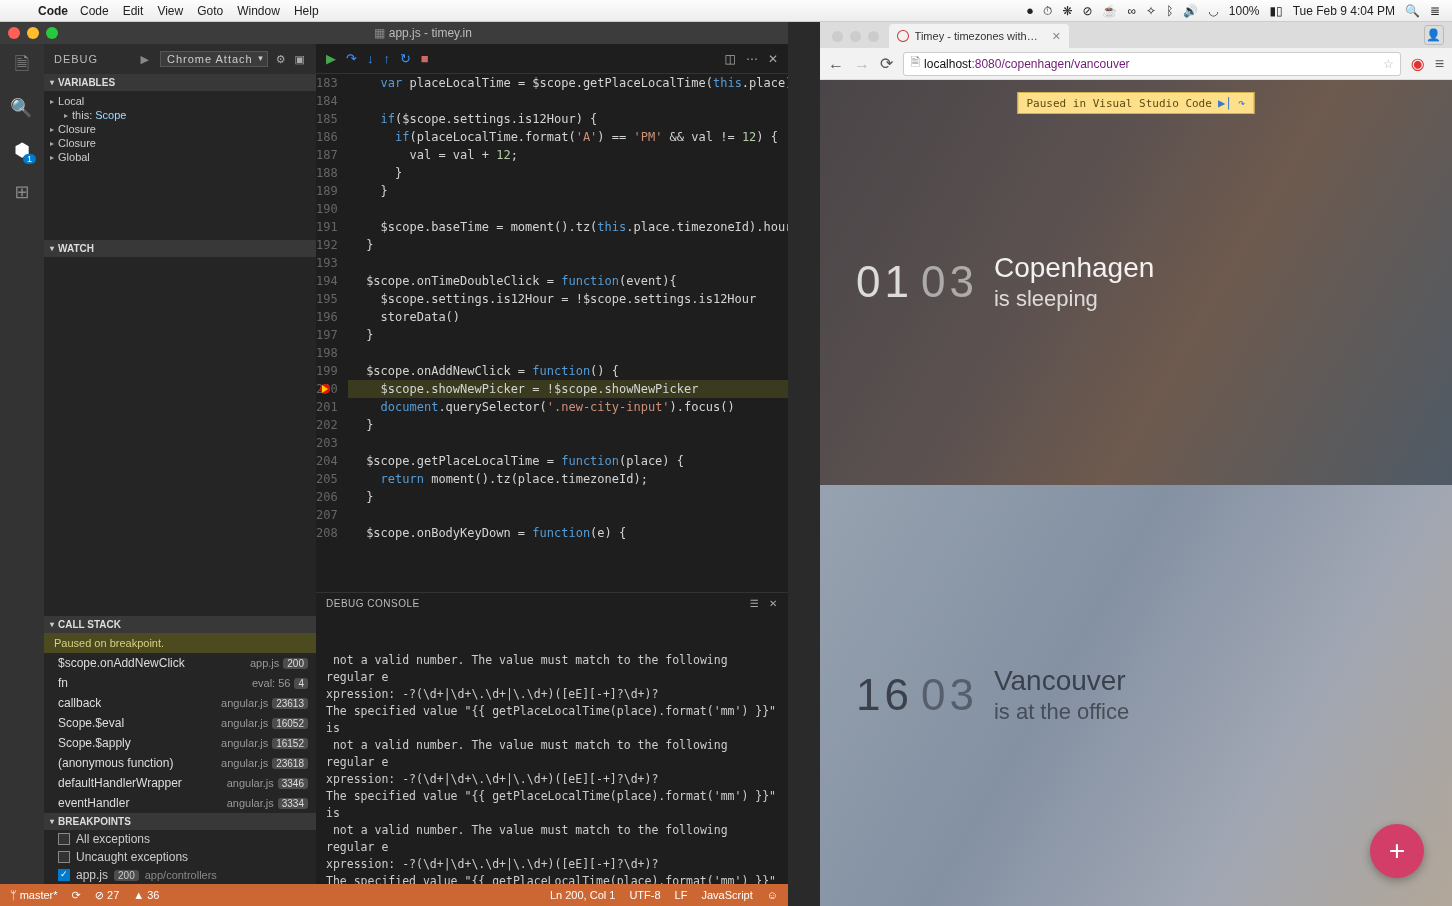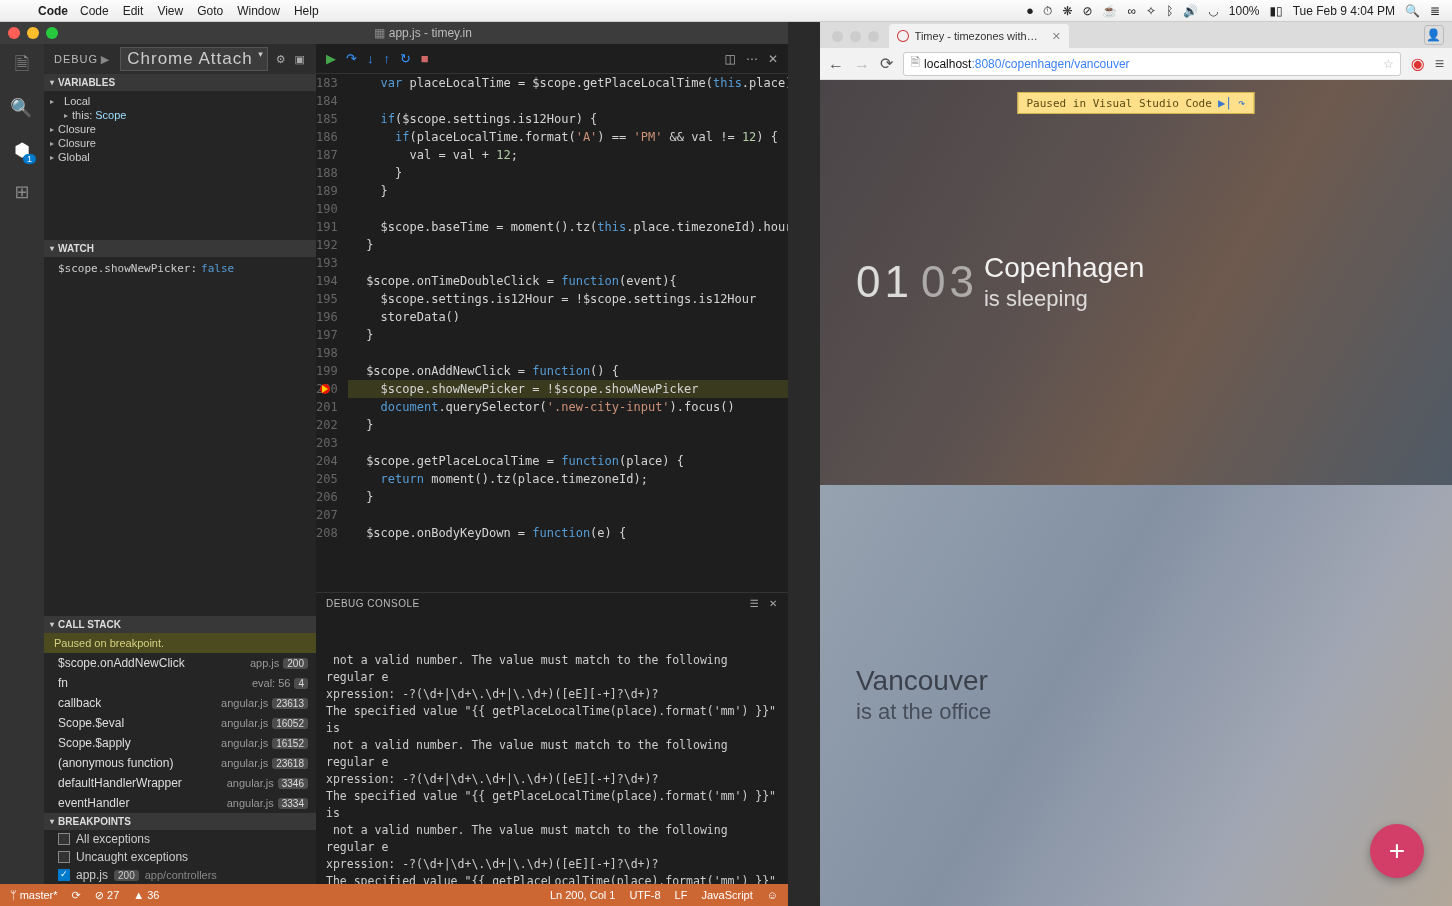"Chrome Attach" .sidebar-hdr .combo { font-size: 17px -> 11px }
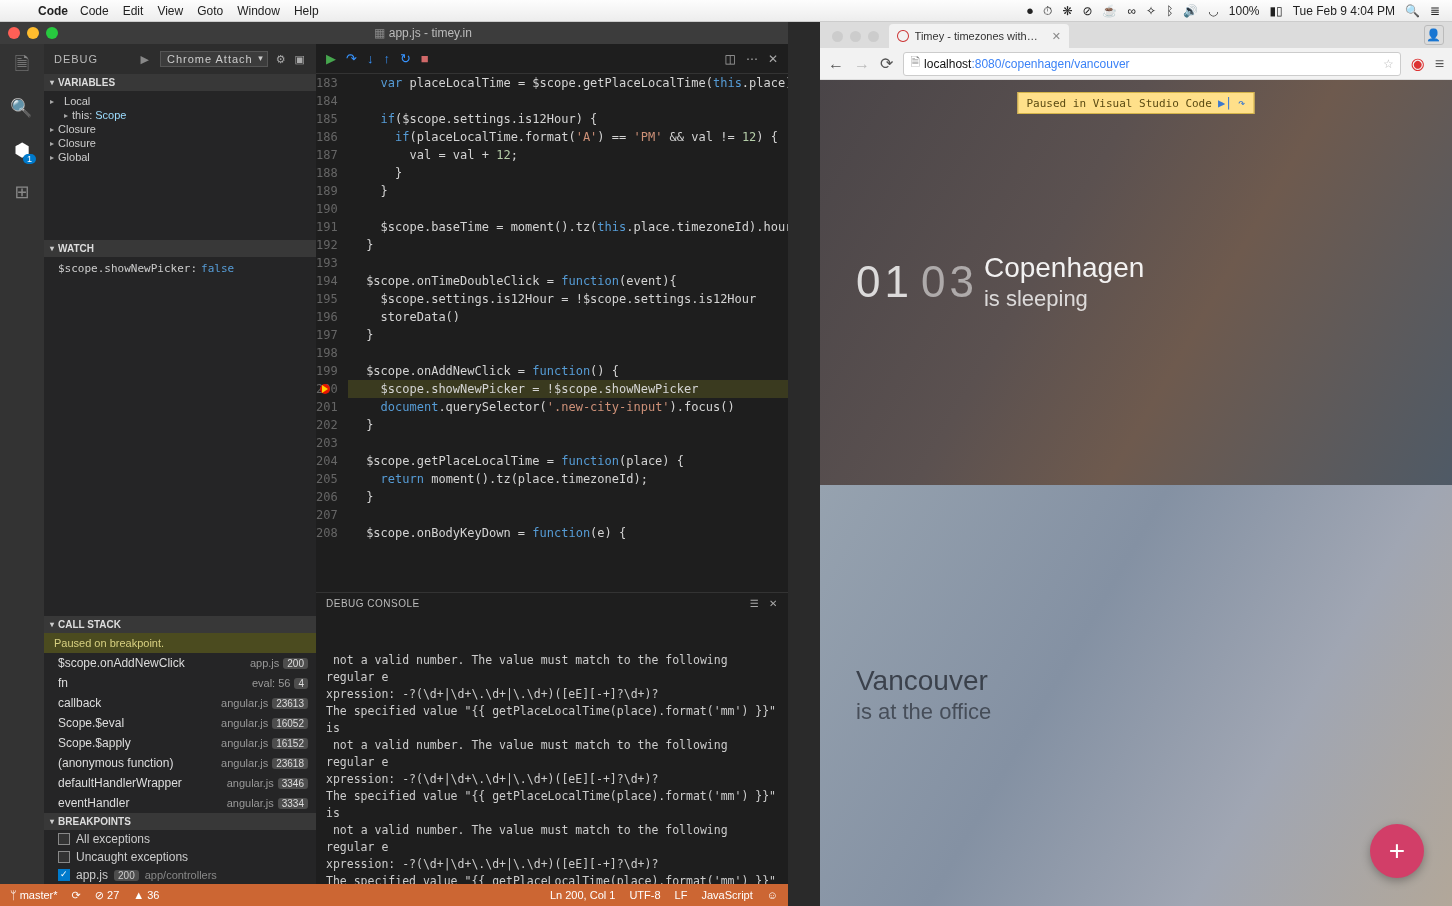":8080/copenhagen/vancouver" span { color: #3b82f6 -> #701a75 }
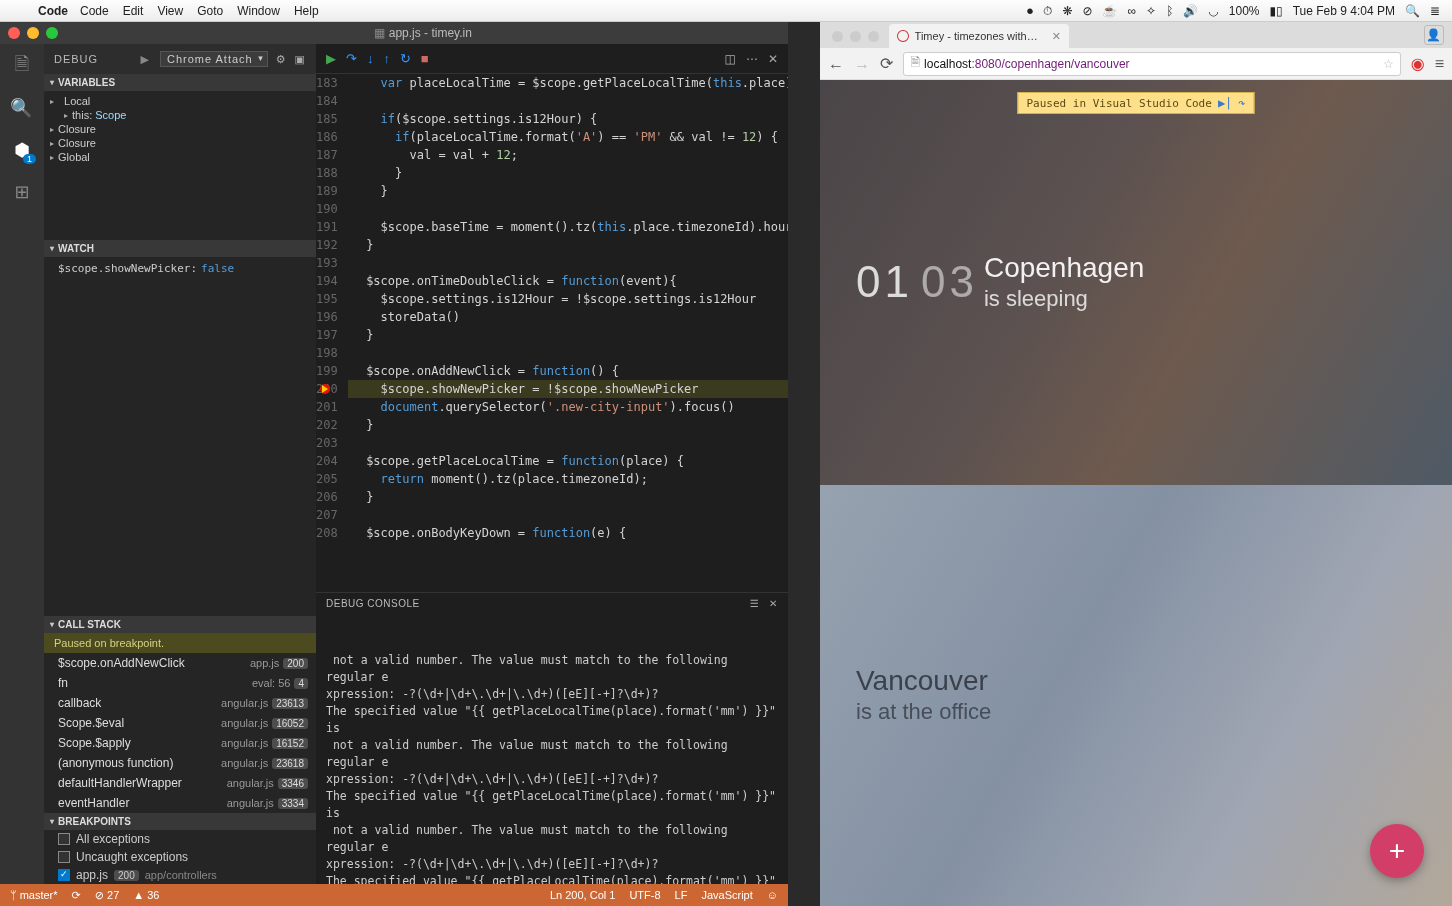"Local" span { margin-left: 6px -> 0 }
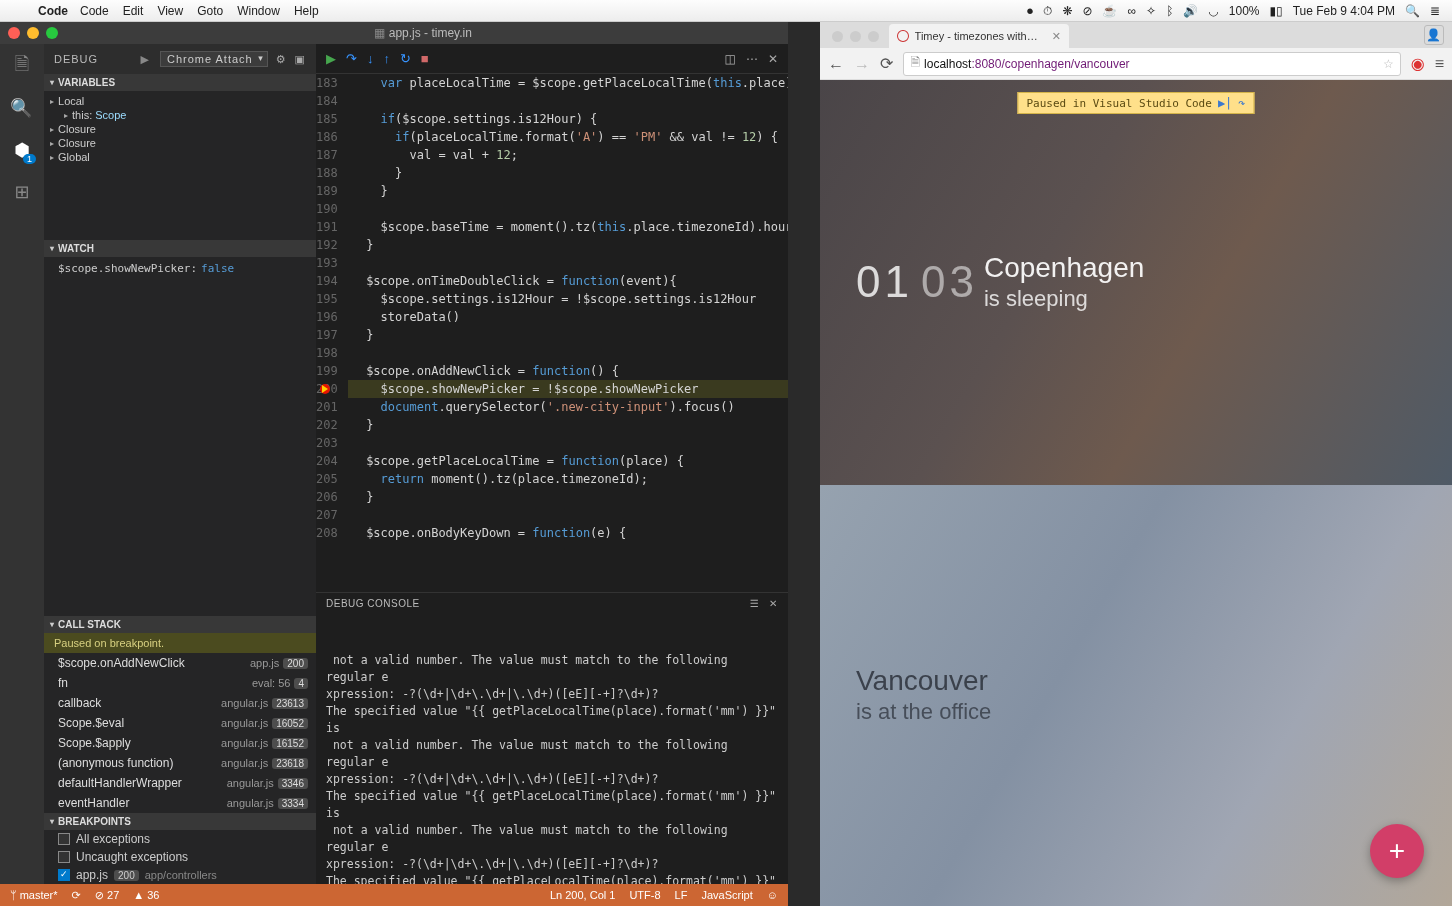"$scope.showNewPicker: false" div.sec-body { html: <div> <div> <span>$scope.showNewPicker:</span><span>false</span> </div> </div> -> none }
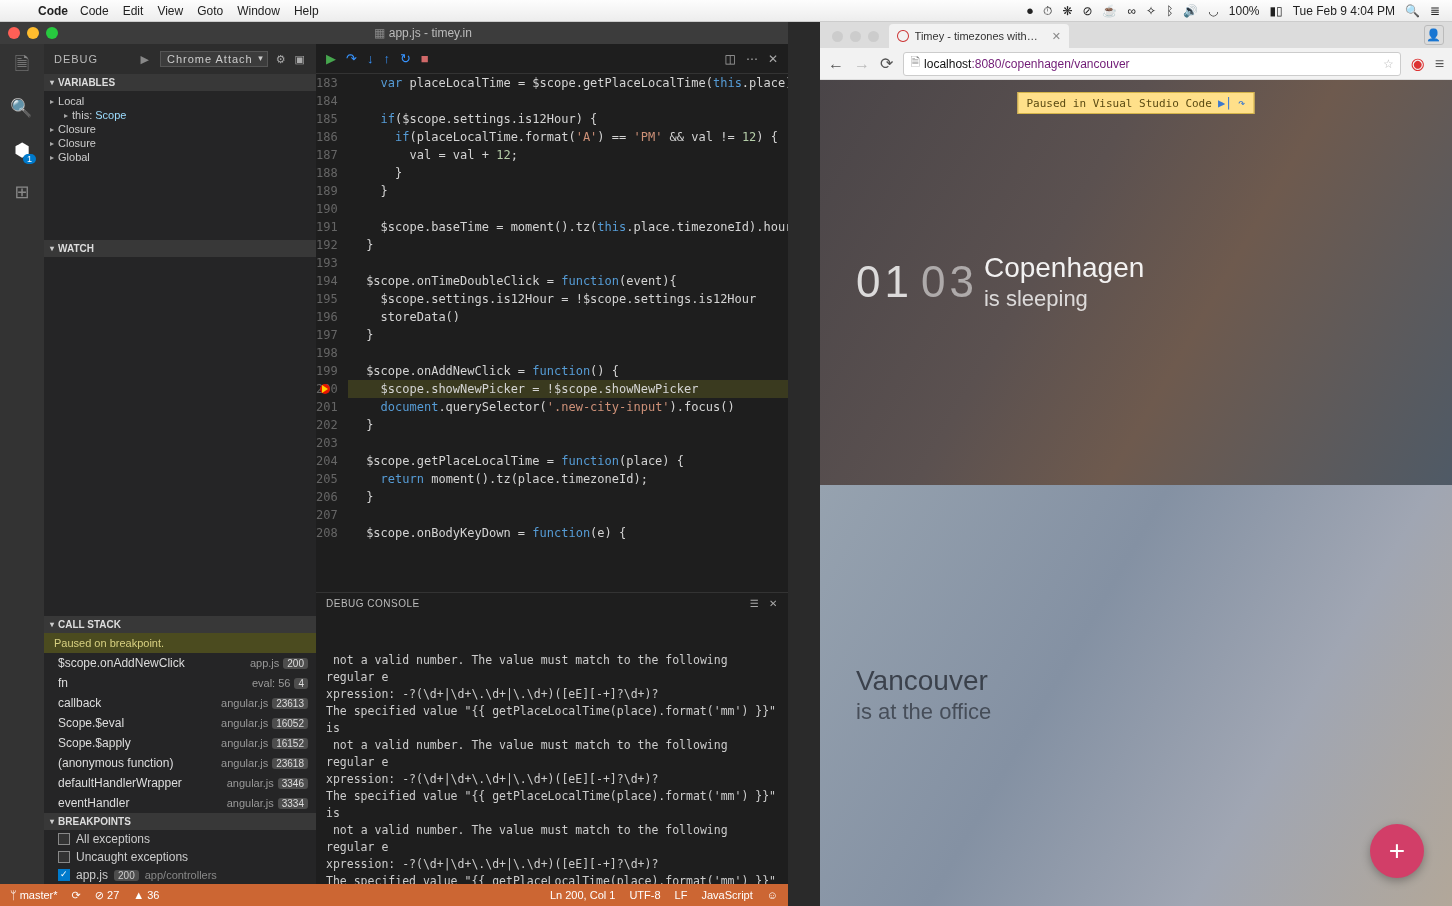"01 03" .city-time { margin-right: 6px -> 16px }
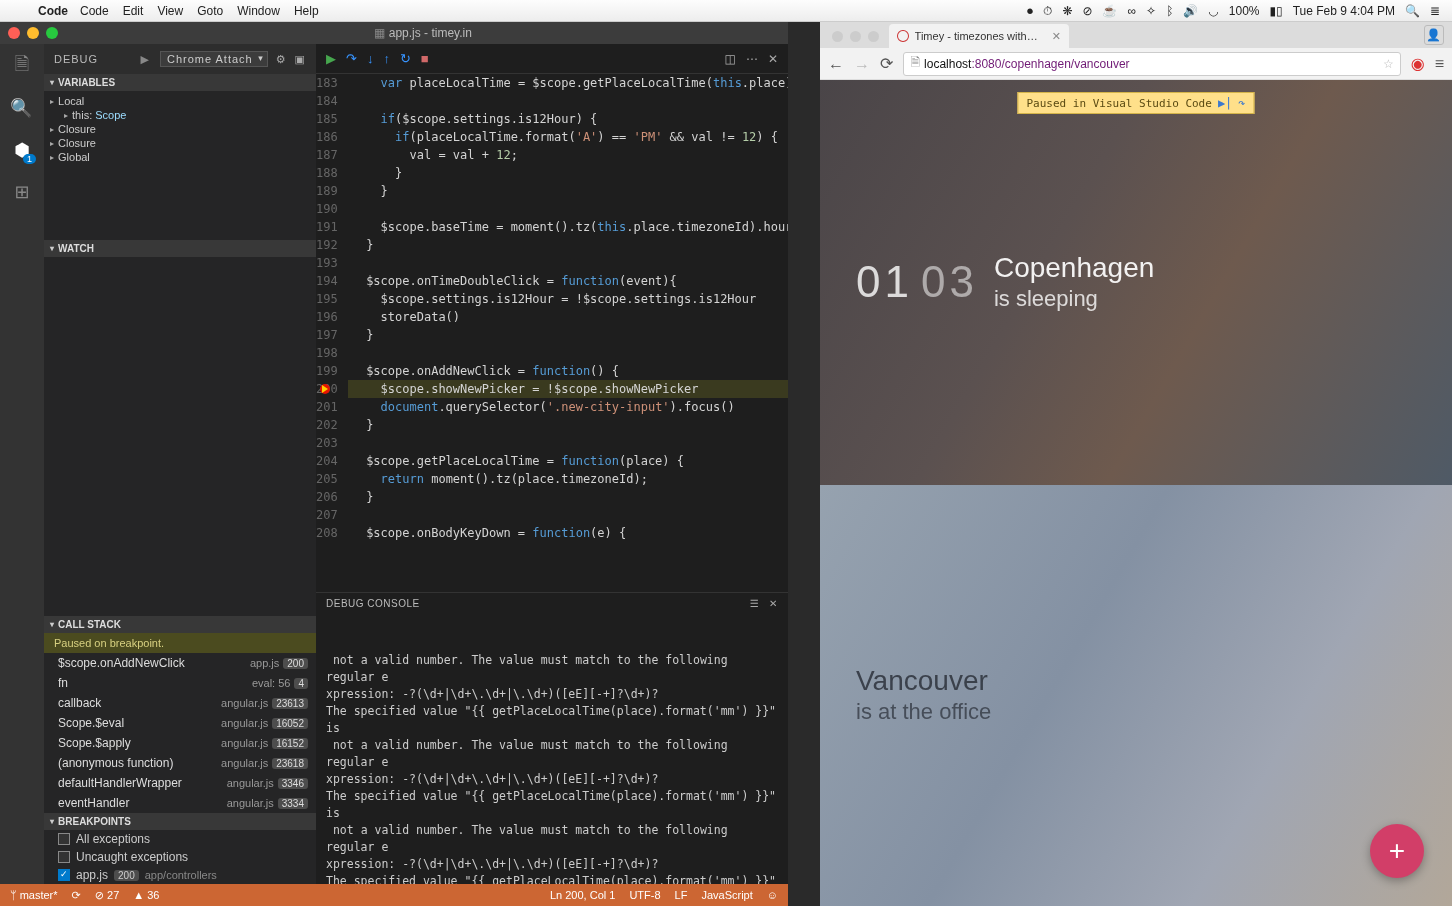"16 03" div.city-time { html: none -> <div><span>16</span><span>03</span></div> }
